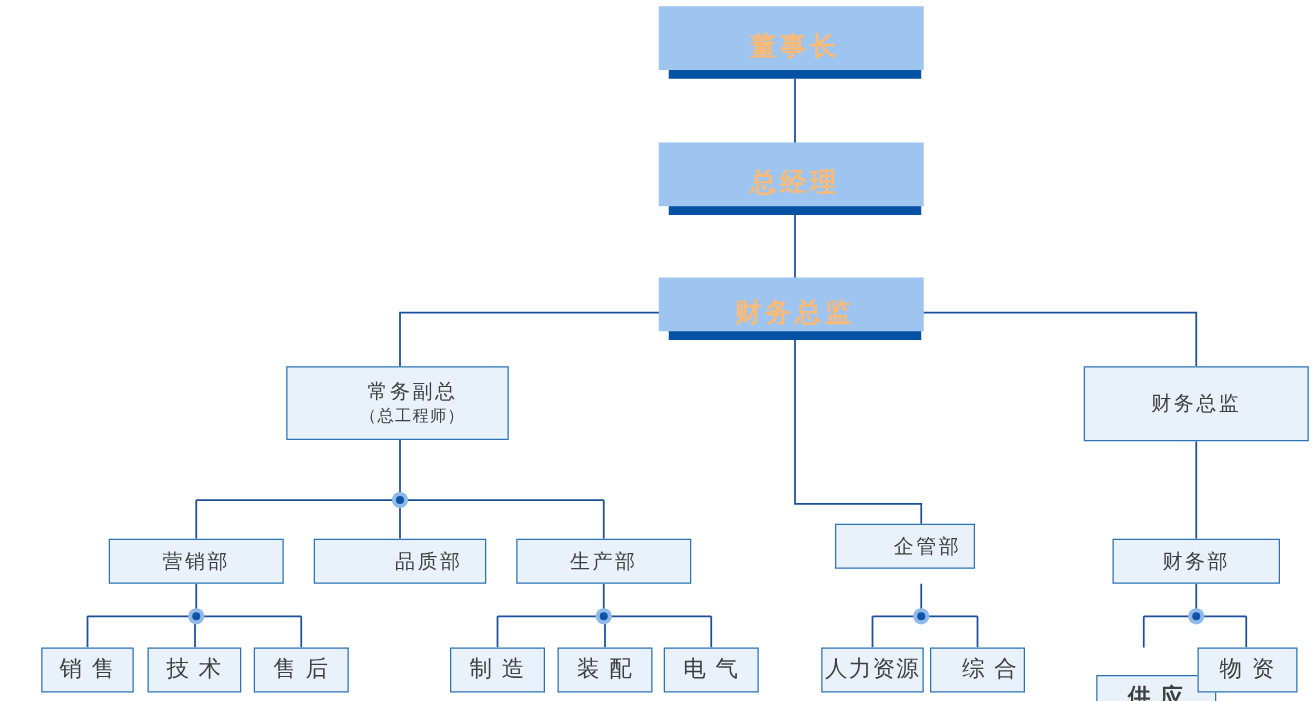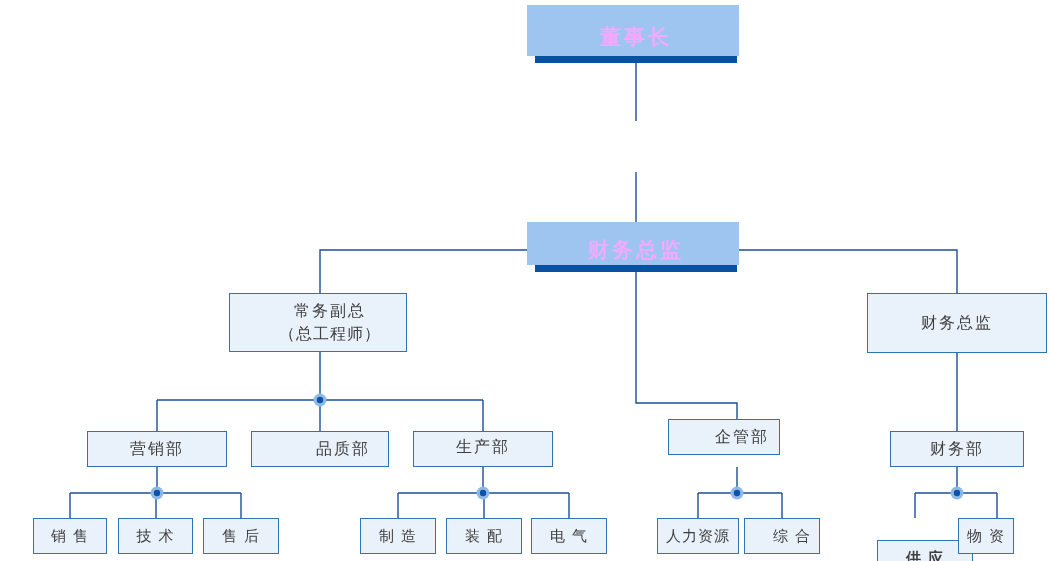"董事长" .node.primary { color: #f0abfc -> #fdba74 }
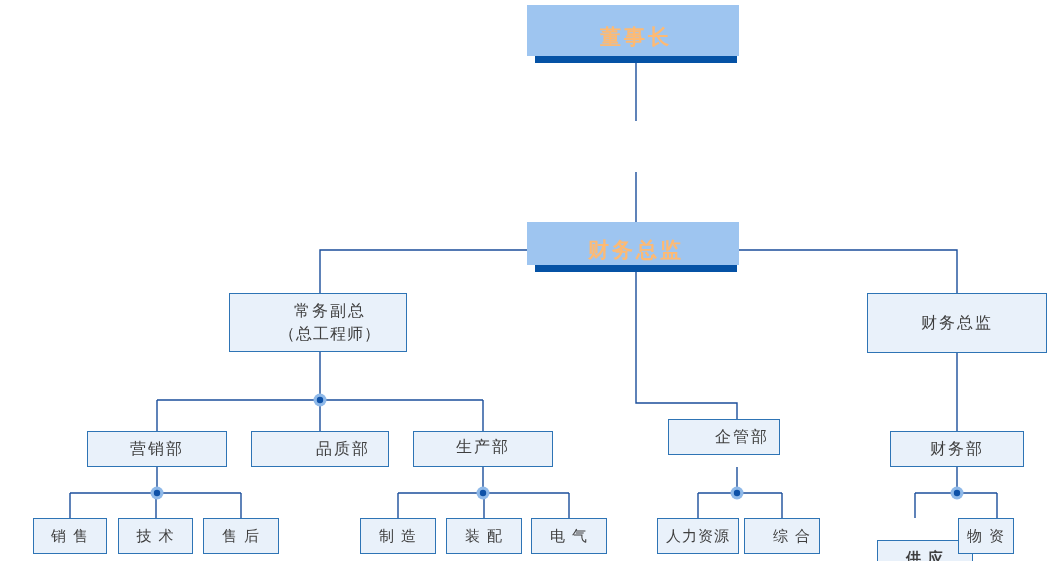"总经理" div.node { html: none -> <div> <div>总经理</div> </div> }
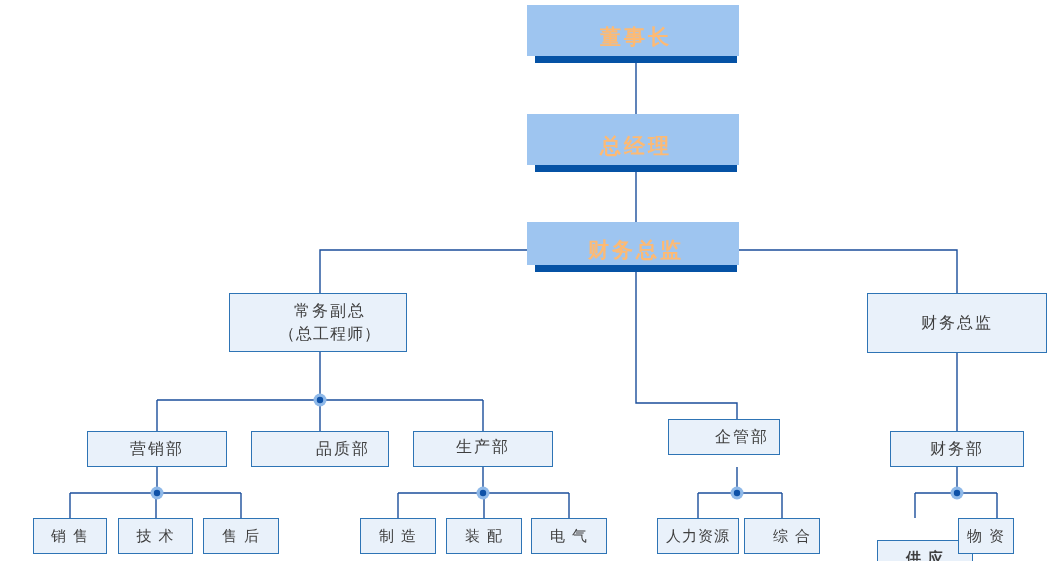"（总工程师）" .node.secondary .sublabel { font-size: 16px -> 13px }
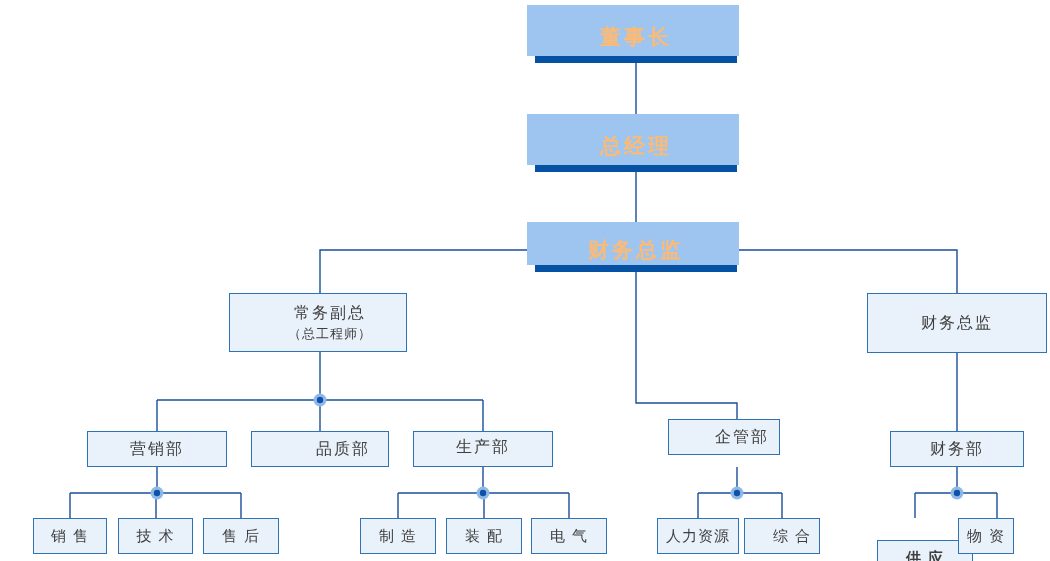"生产部" div.node { font-family: Liberation Mono, monospace -> none }
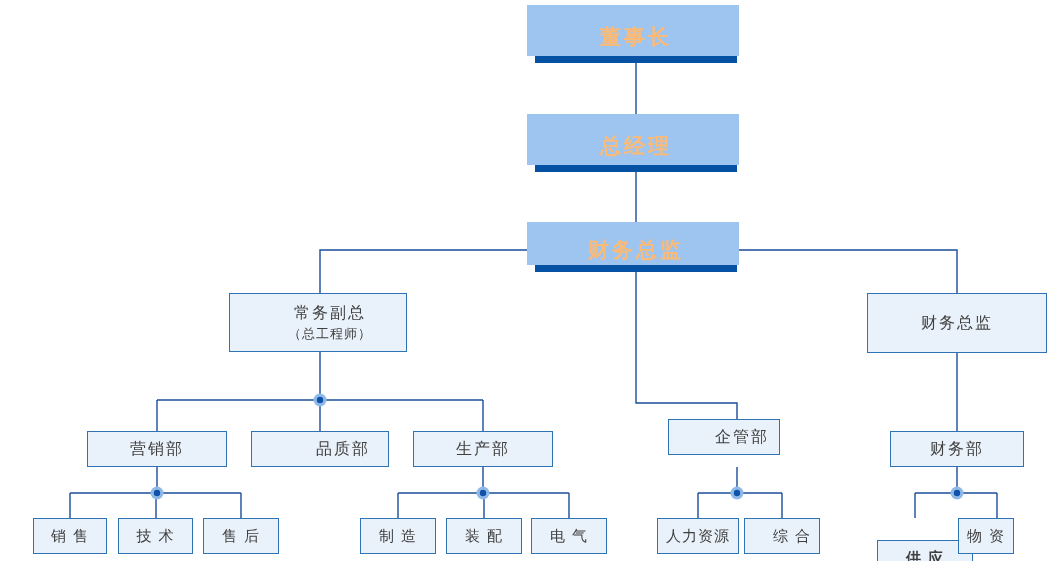"销 售" .node.leaf .label { font-size: 15px -> 18px }
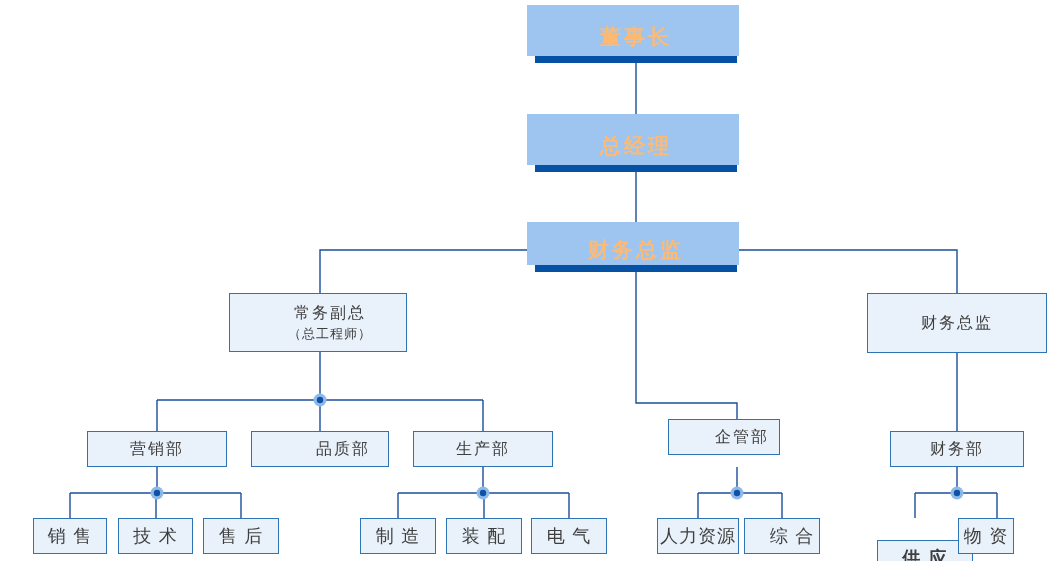"物 资" div.node { width: 56px -> 80px }
